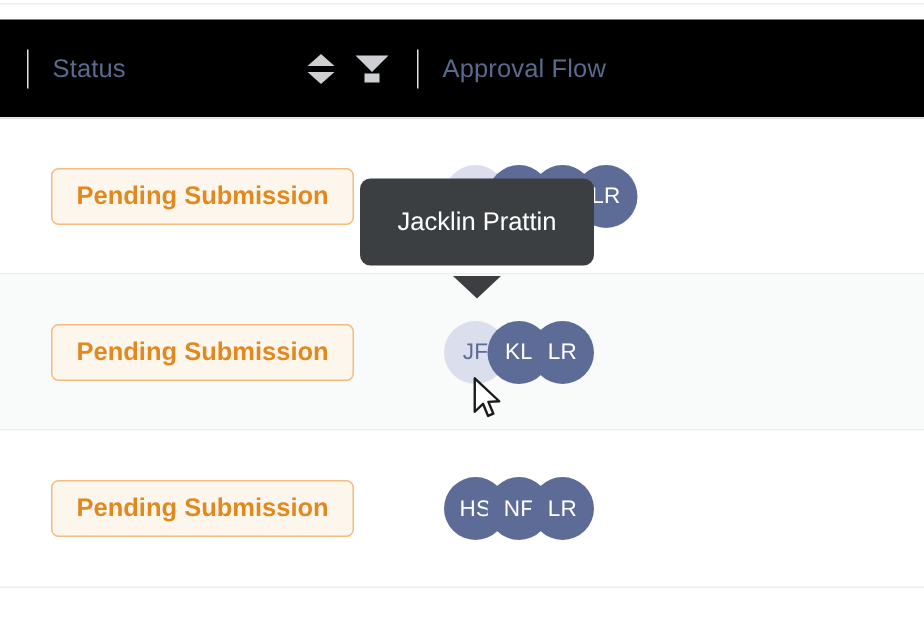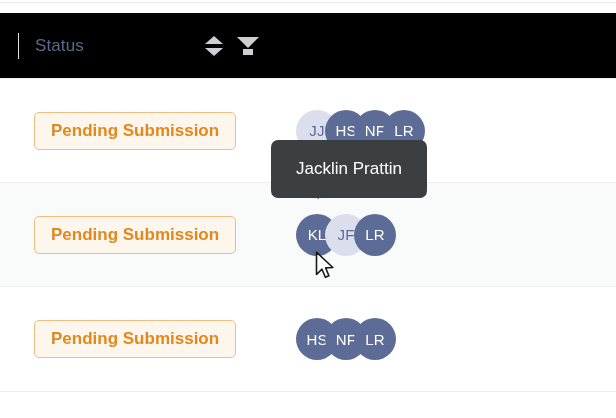"Approval Flow" div.th { html: none -> <div> <div></div> <span>Approval Flow</span> </div> }
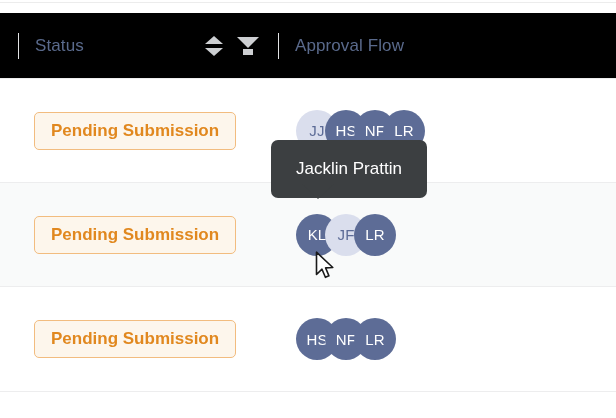"Jacklin Prattin" .tooltip { margin-left: 31px -> none; top: 140px -> 119px }
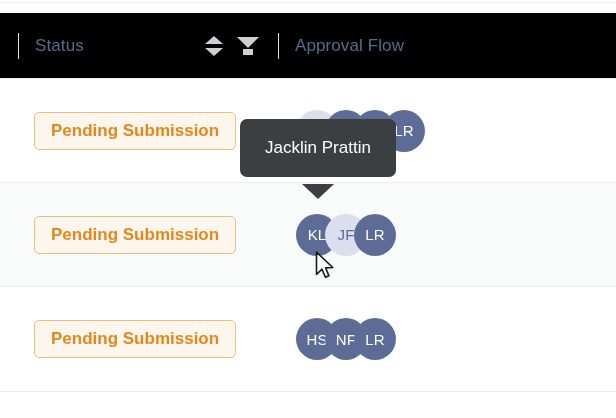"KL" div.avatar { order: before "JF" -> after "JF" }
